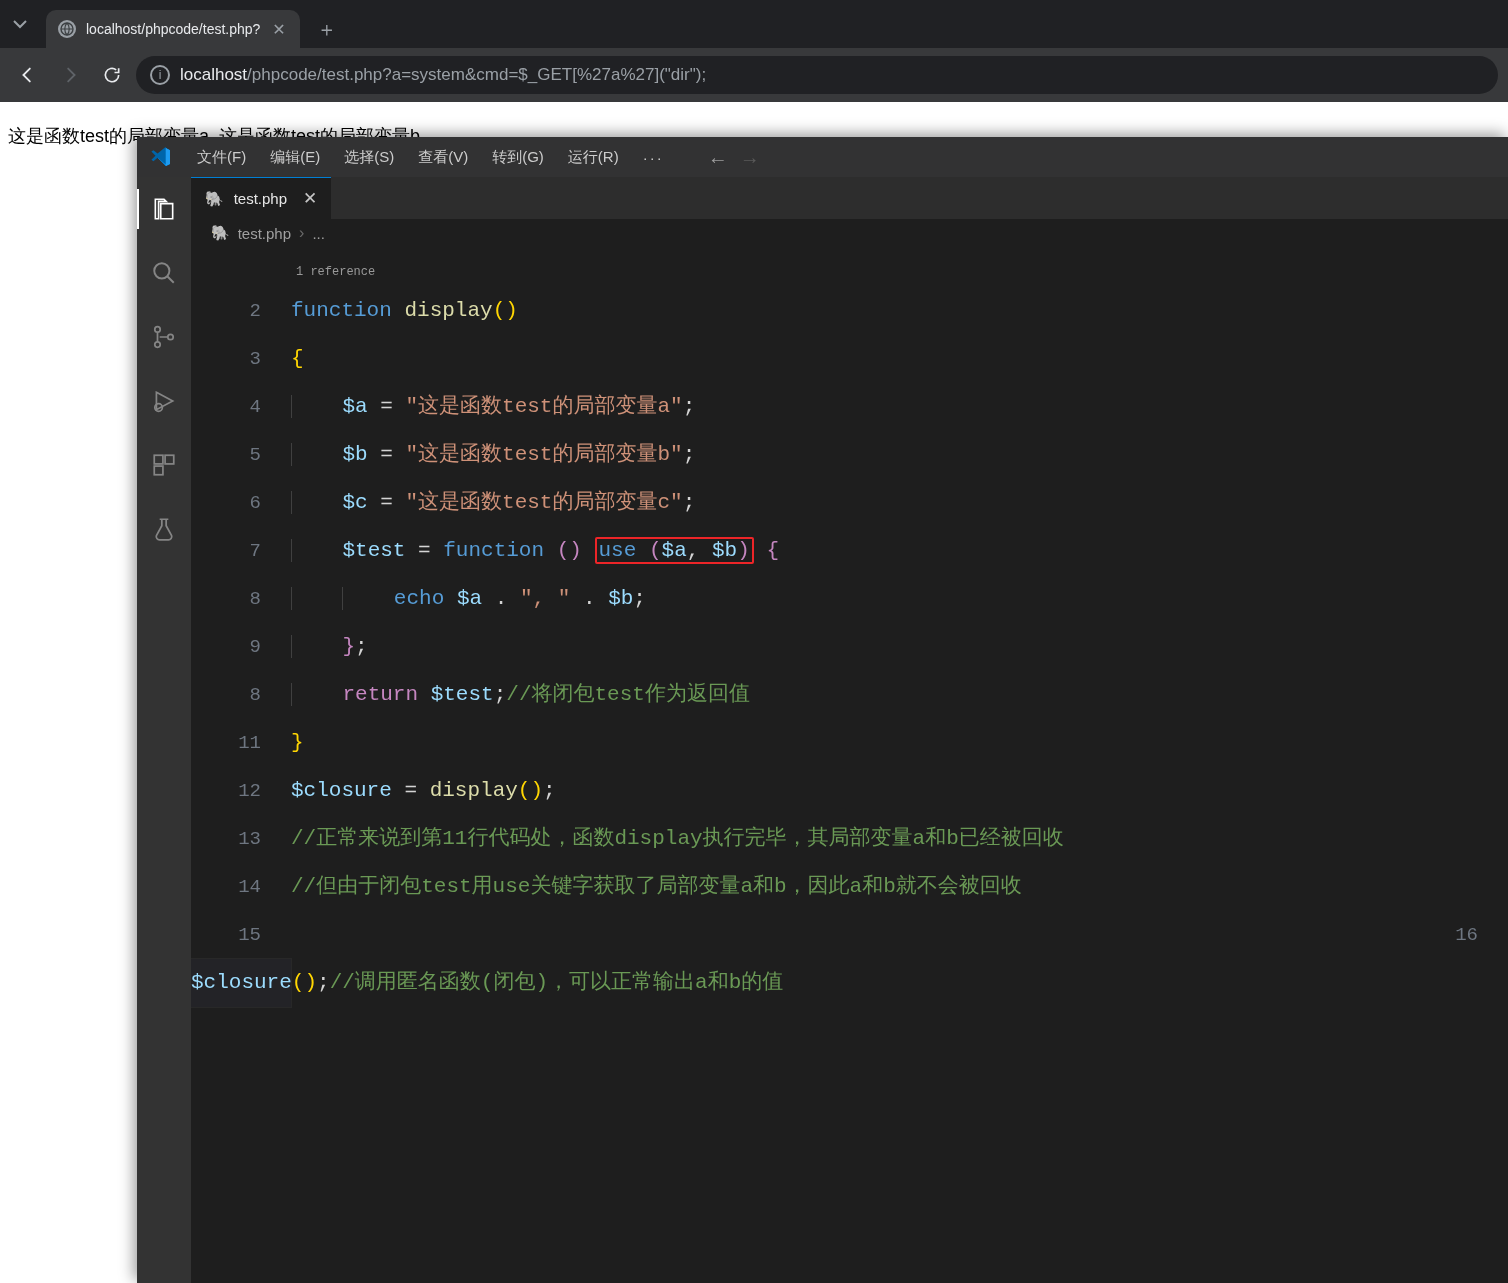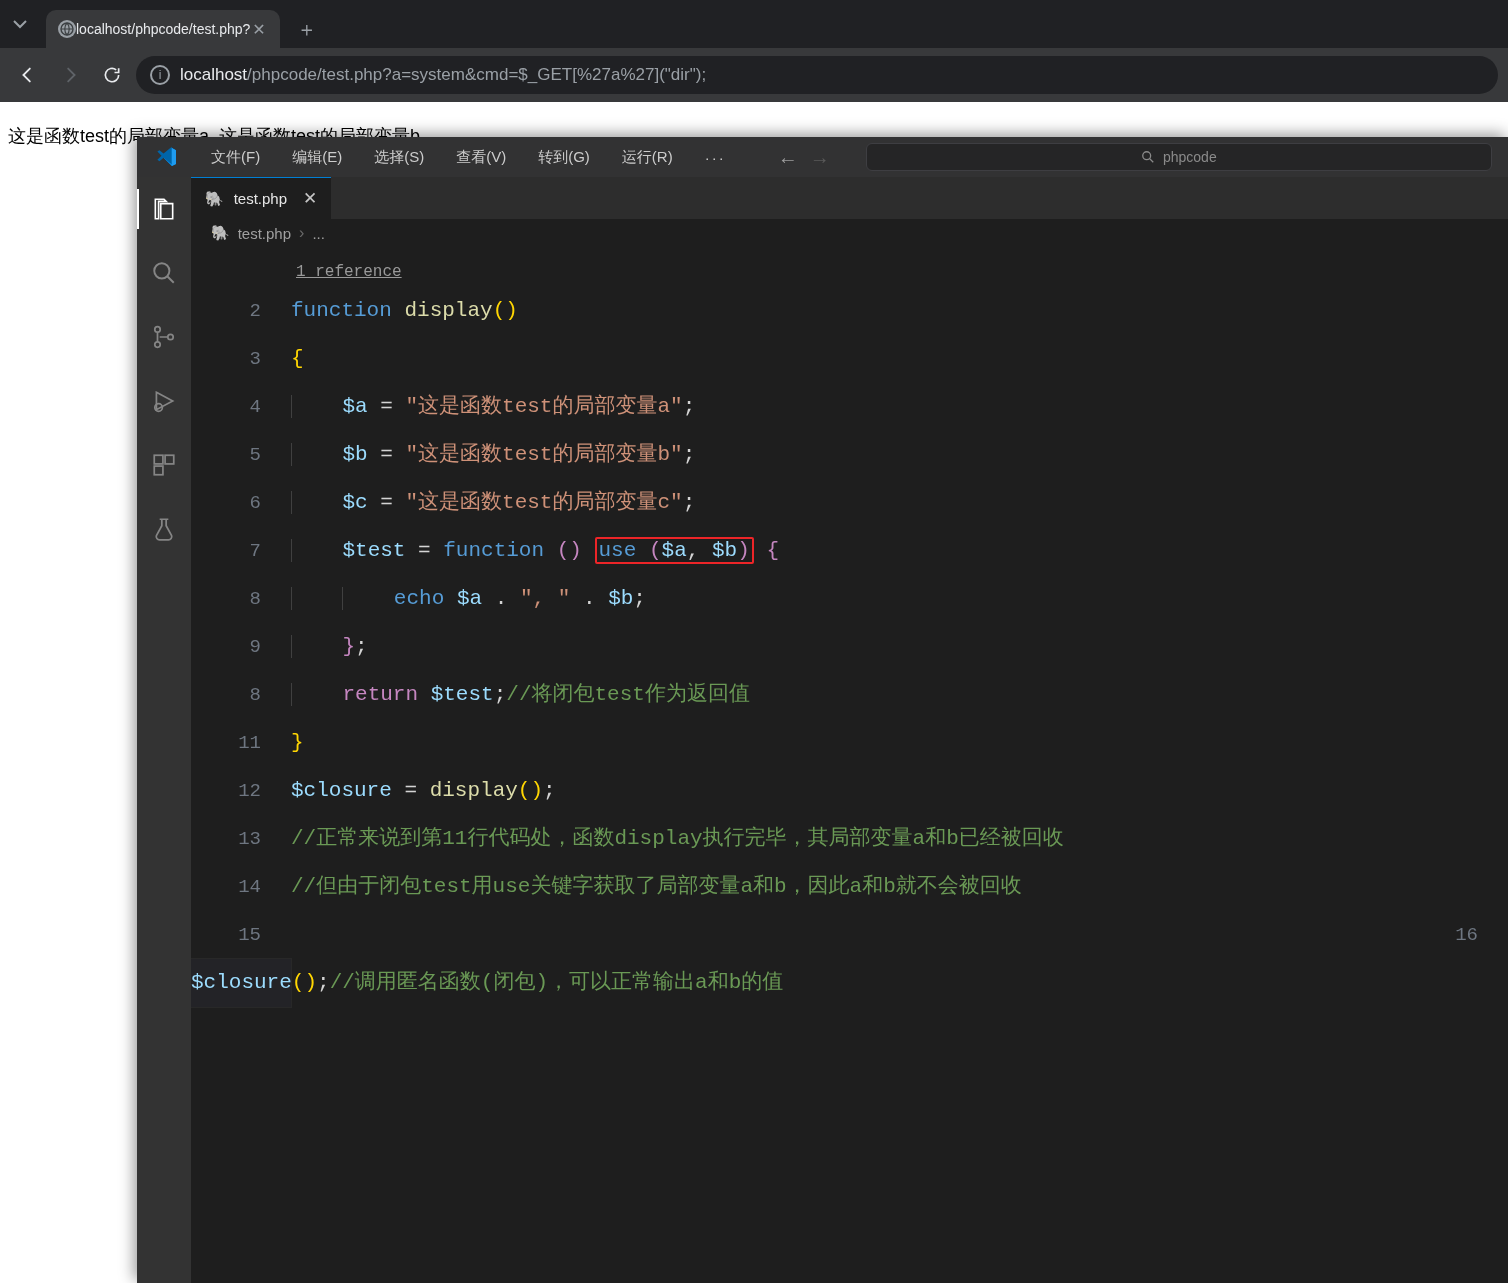"localhost/phpcode/test.php?" .tab { gap: none -> 10px }
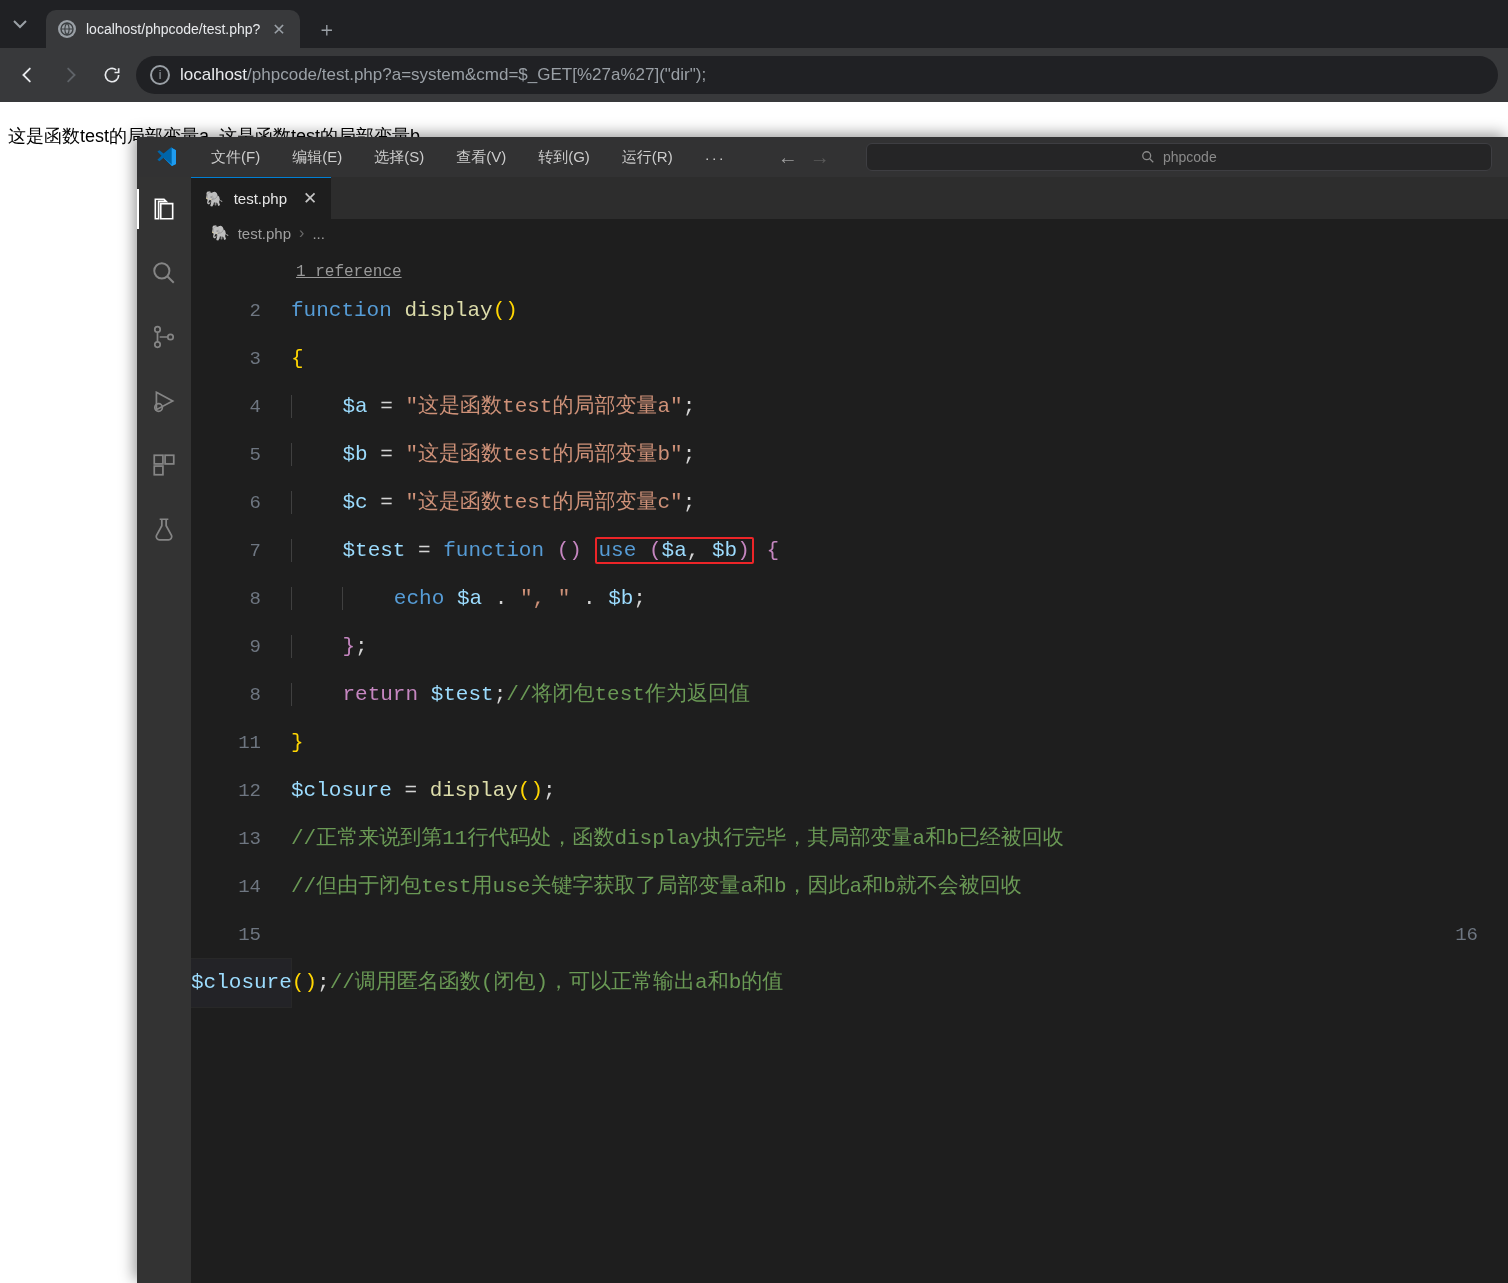"文件(F)" .vs-titlebar { gap: 16px -> 8px; padding: 0 16px -> 0 10px }
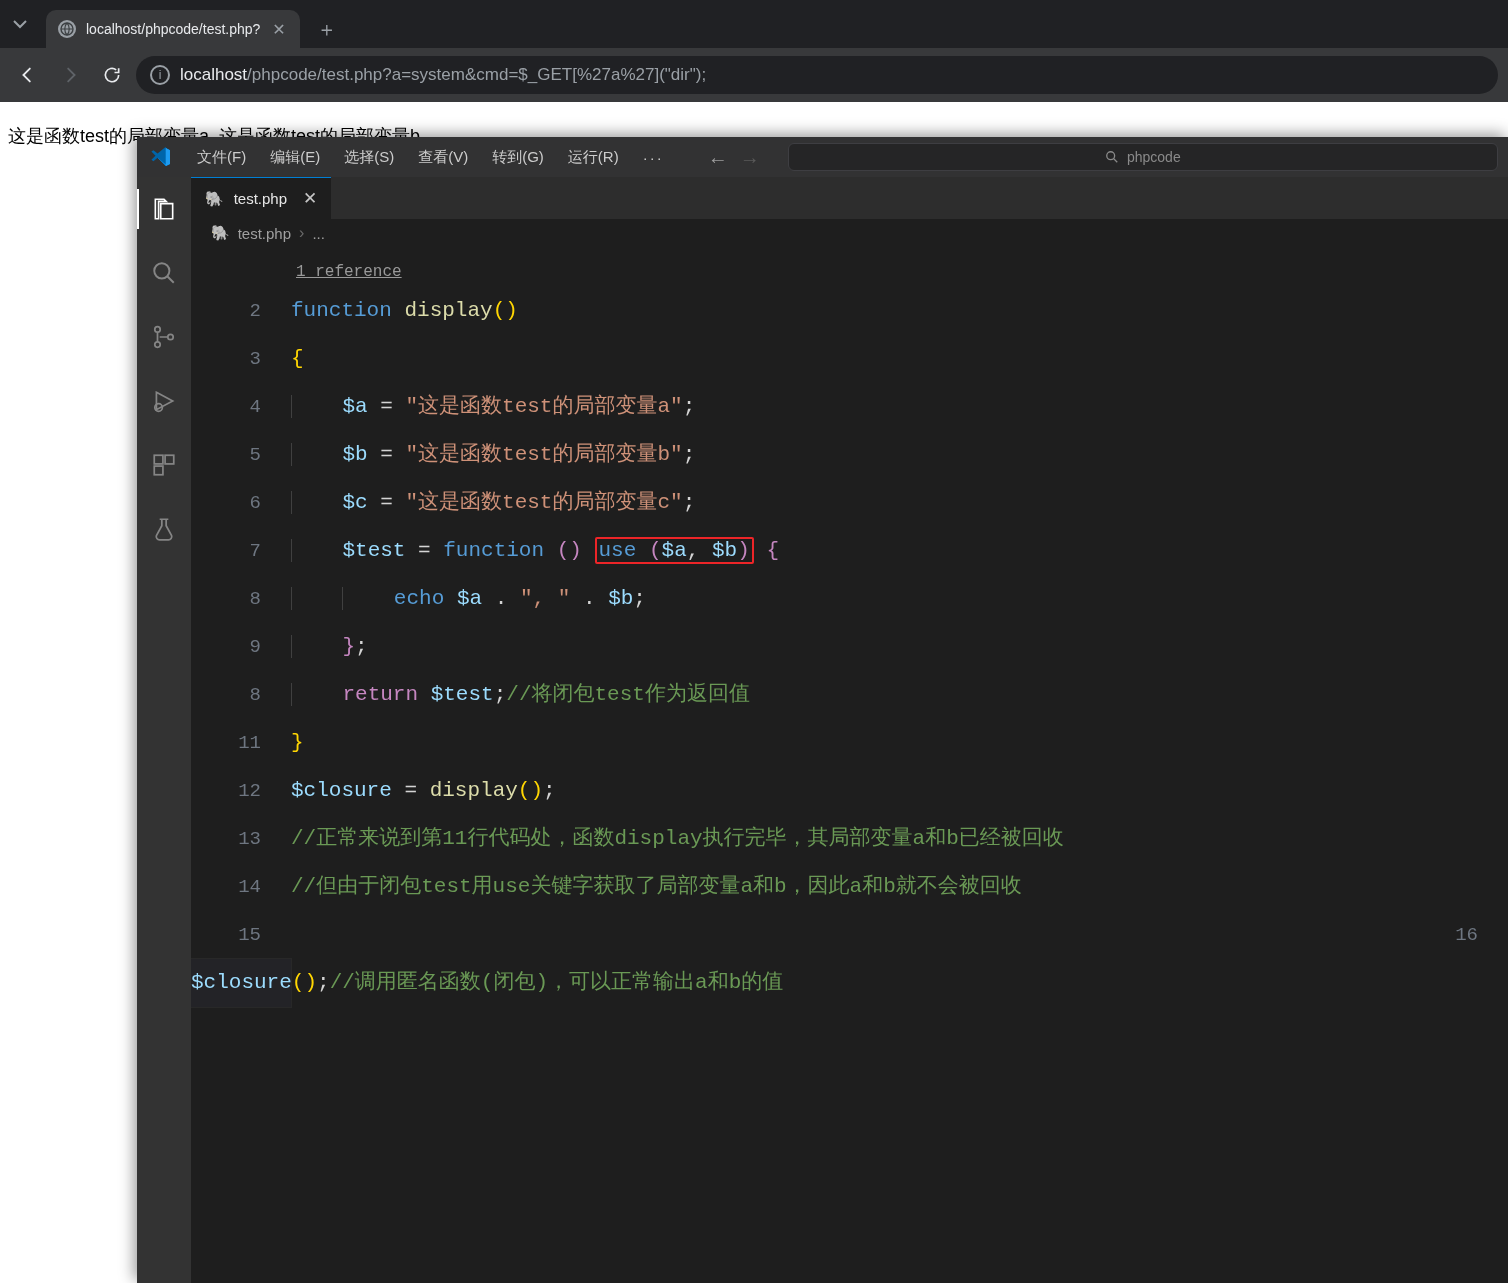"phpcode" div.vs-search { html: <div> <svg> <circle></circle> <path></path> </svg> <span>phpcode</span> </div> -> none }
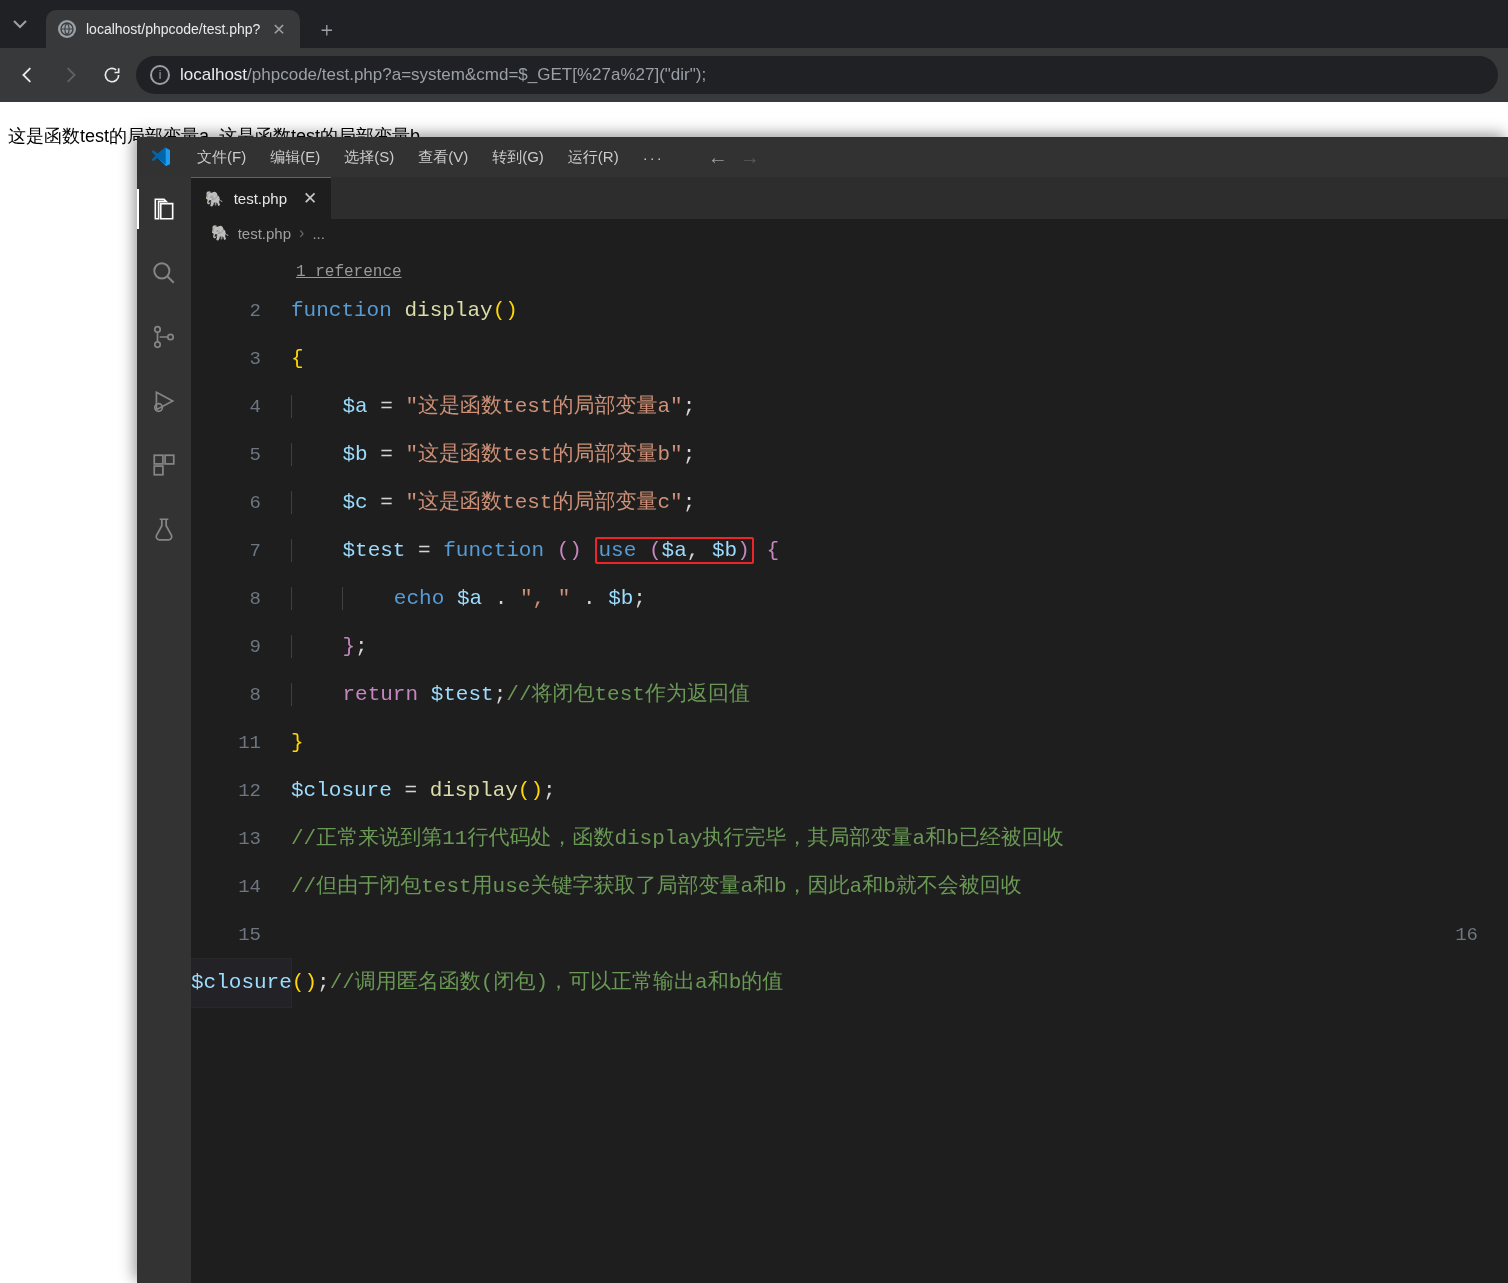"1 reference" .lens { font-size: 16px -> 12px; text-decoration: underline -> none }
